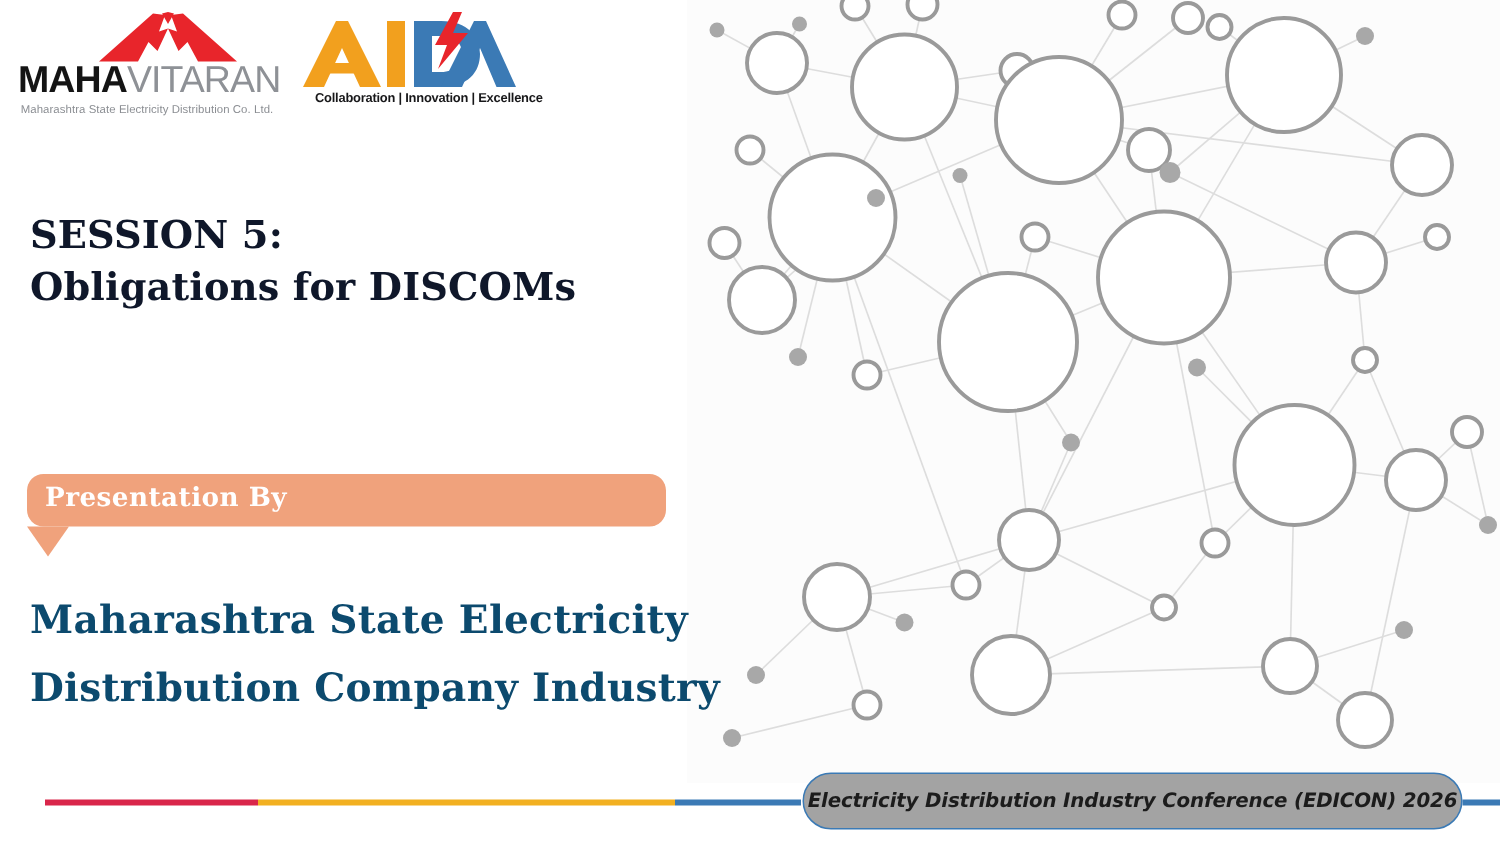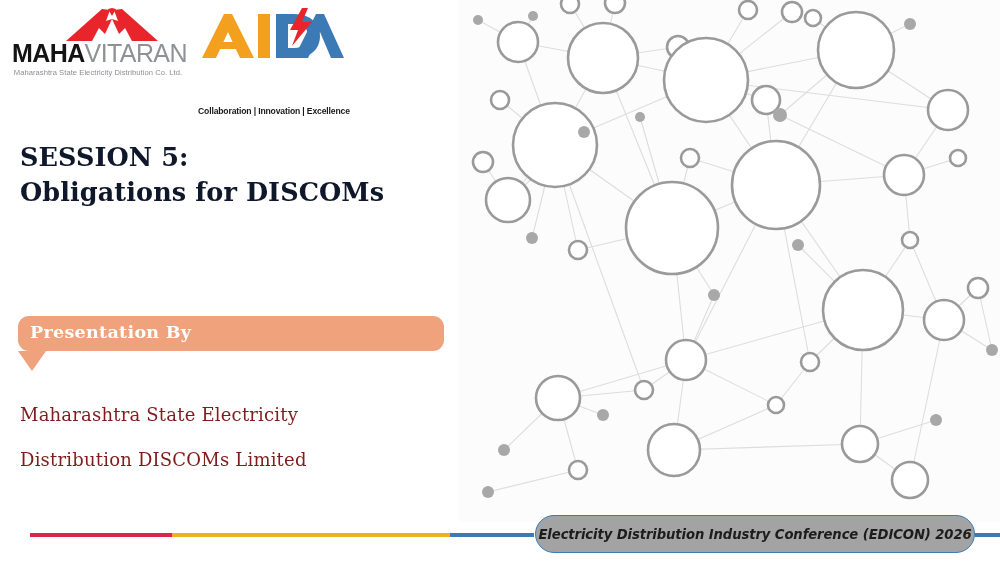"Collaboration | Innovation | Excellence" #aida-tagline { left: 0 -> 12px; margin-top: 46px -> none }
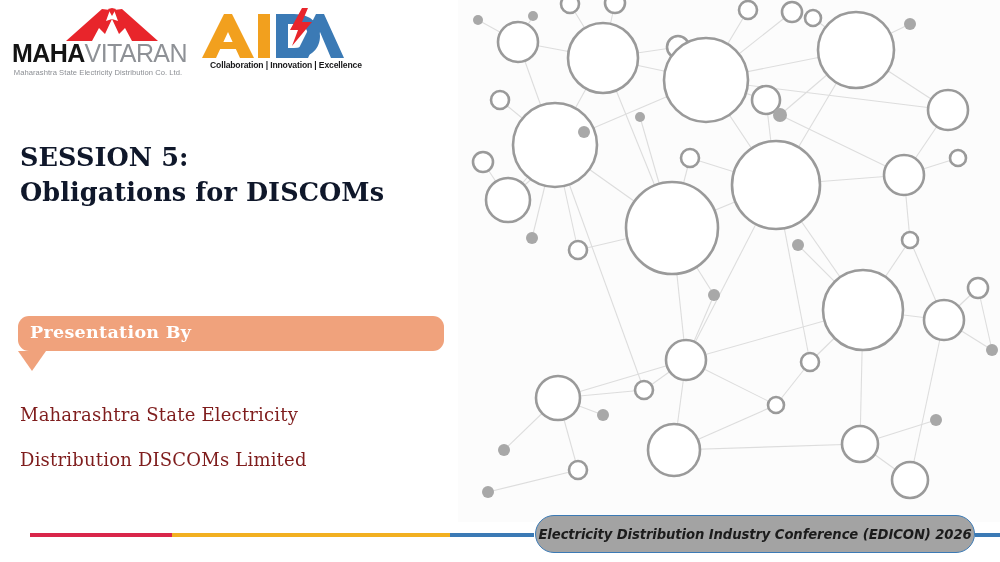"Maharashtra State Electricity" #presenter { color: #7f1d1d -> #0c4a6e; font-size: 18px -> 26px; font-weight: 400 -> 700 }
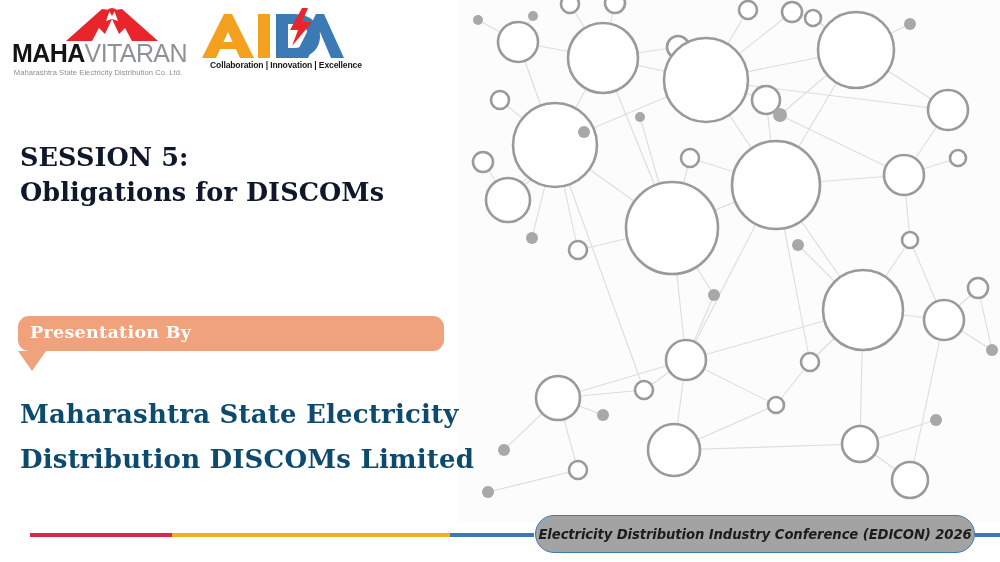"Distribution DISCOMs Limited" span.pline { text: DISCOMs Limited -> Company Industry }
